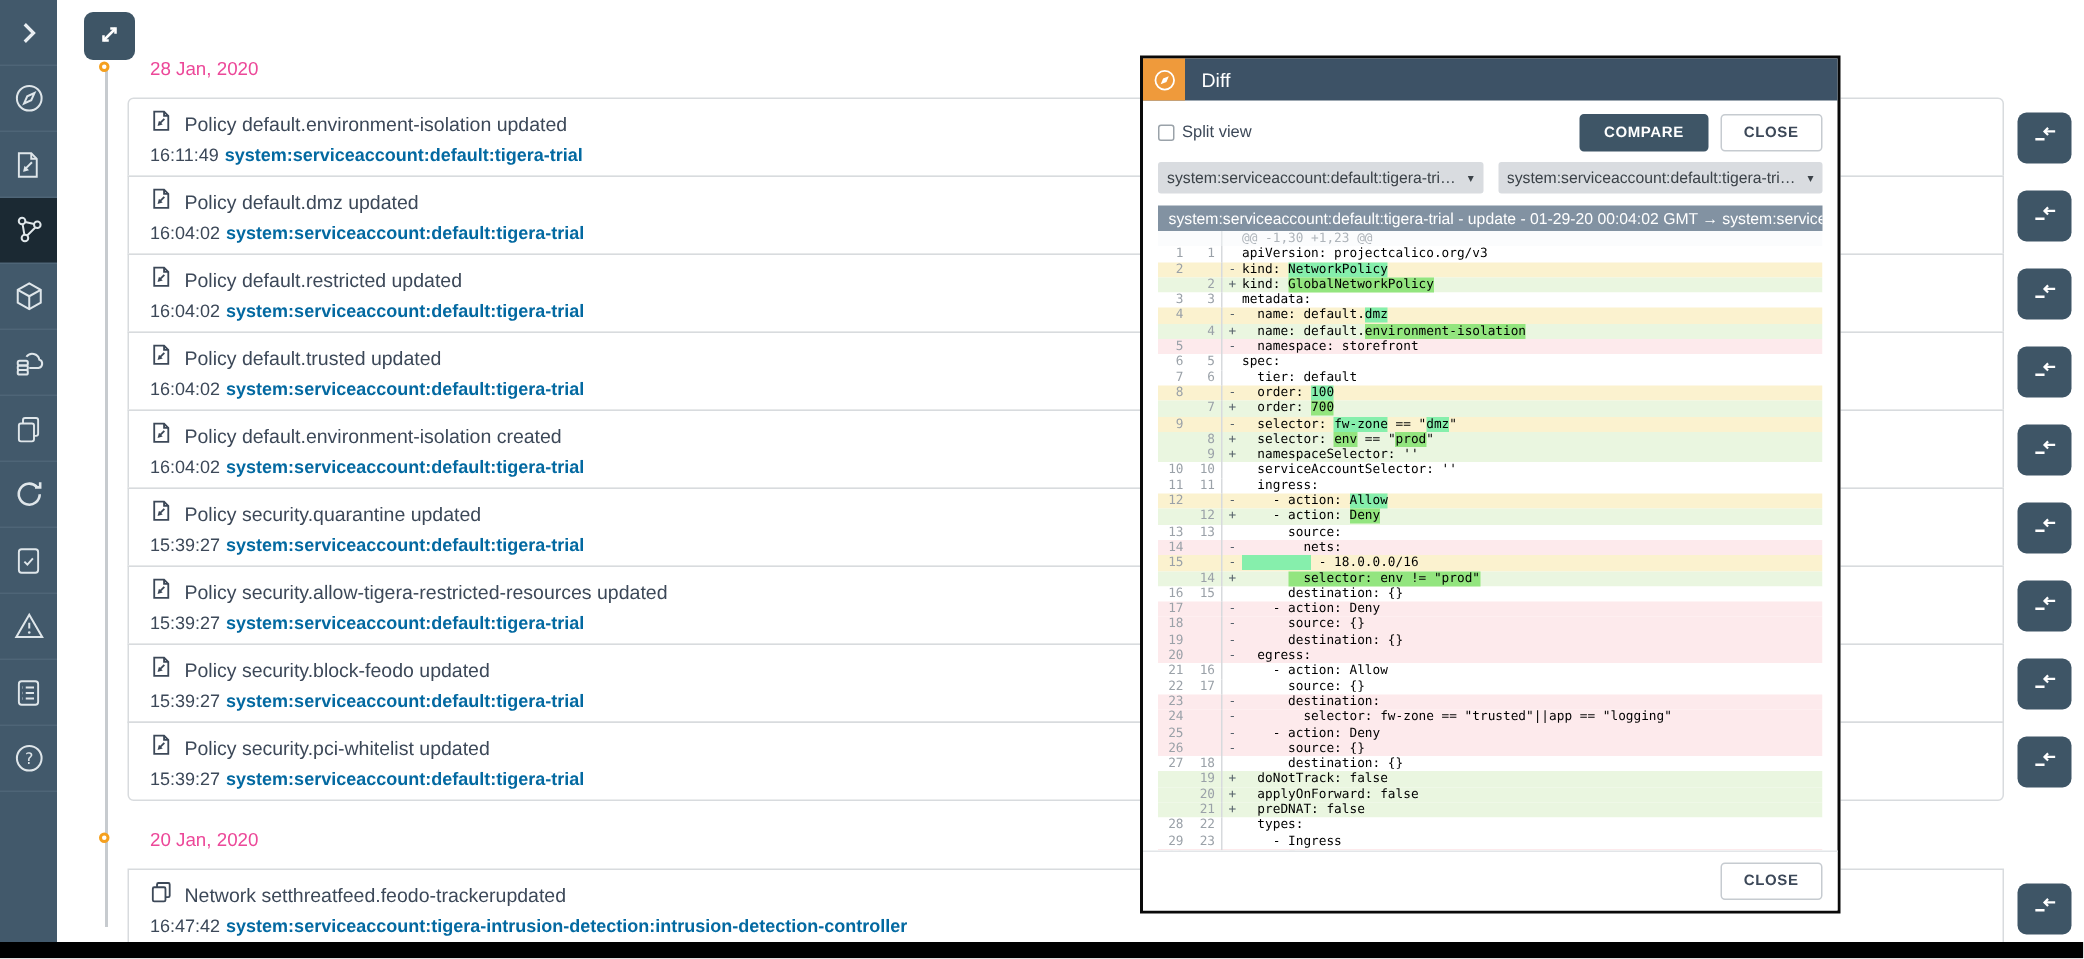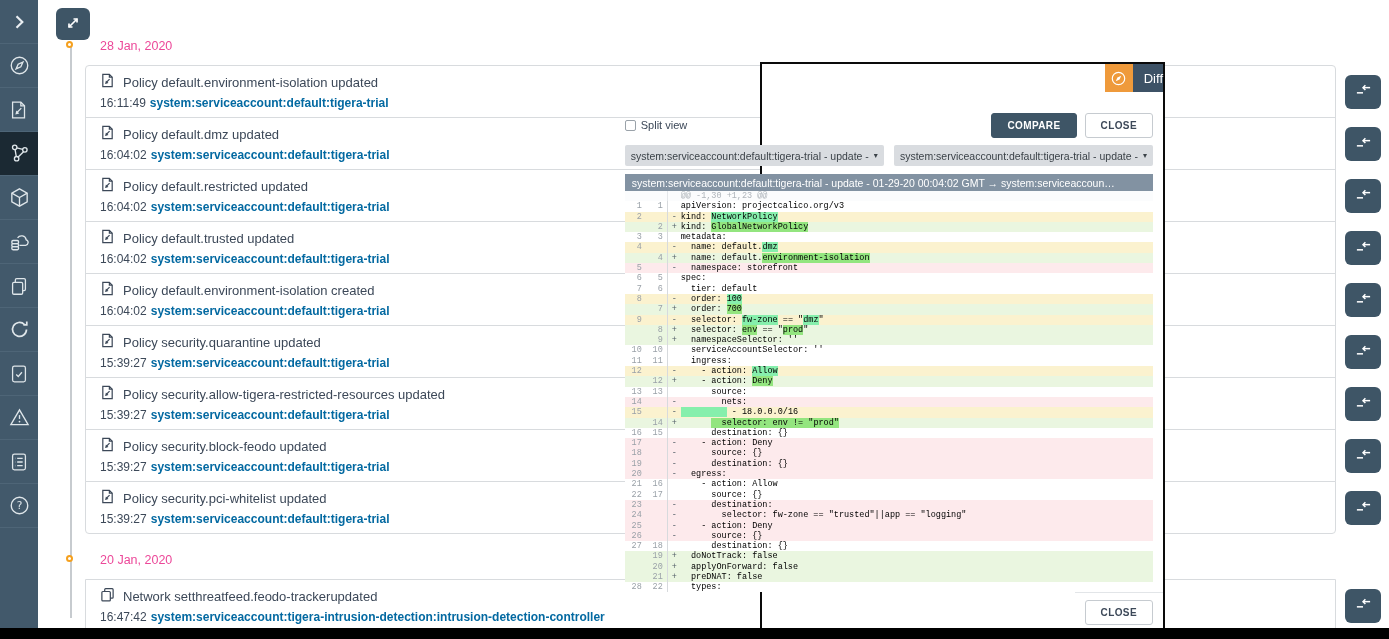"Diff" .modal { align-items: flex-end -> none; top: 62px -> 37px; width: 405px -> 467px }
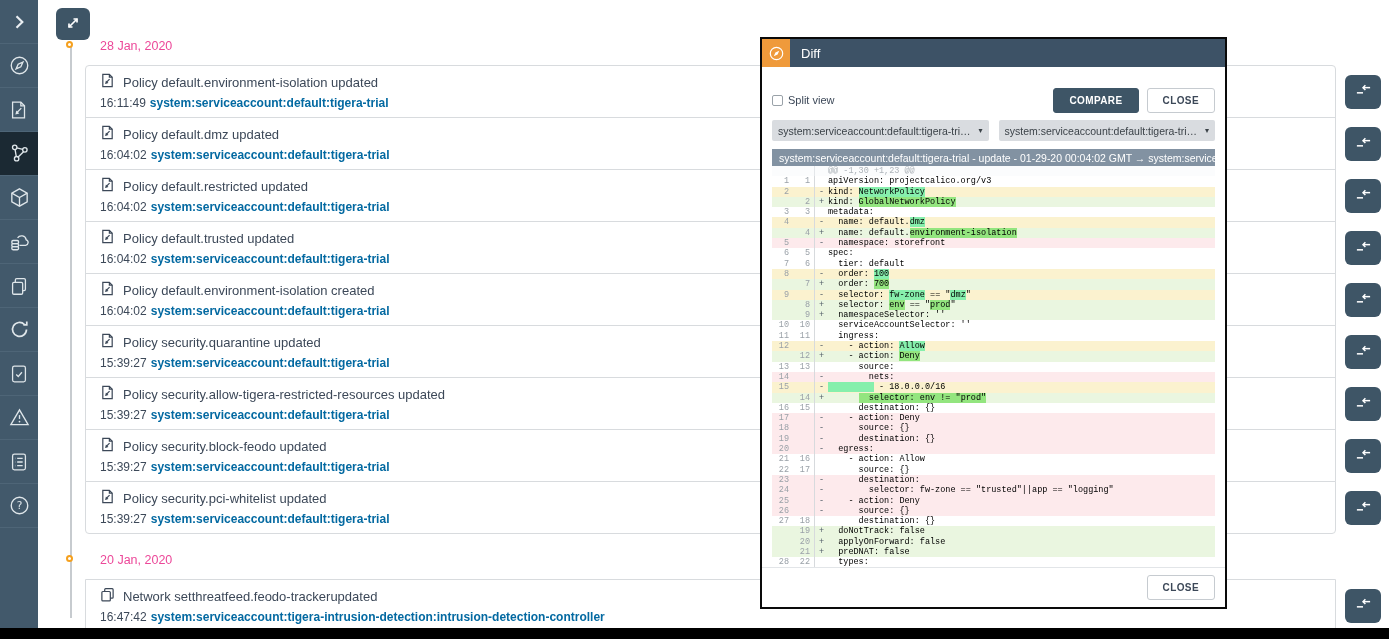"Split view" .modal-body { padding: 20px 10px 0 -> 8px 10px 0 }
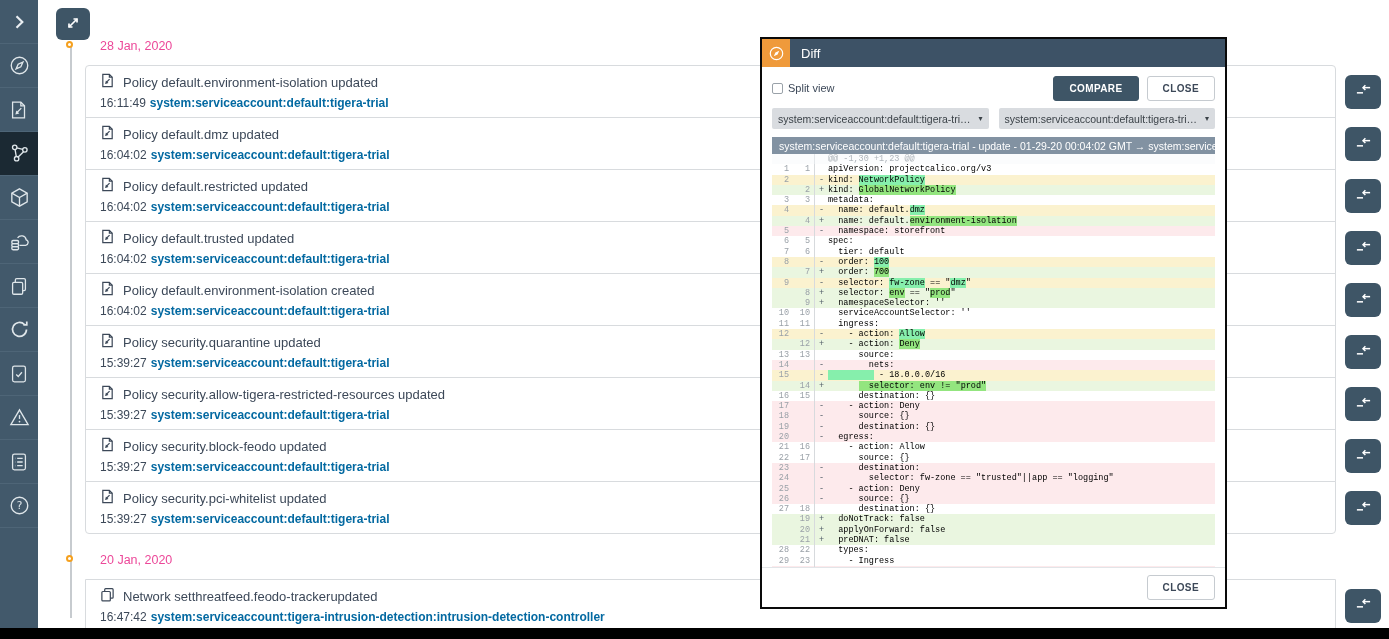"@@ -1,30 +1,23 @@" .dl { font-family: Liberation Mono, monospace -> none }
